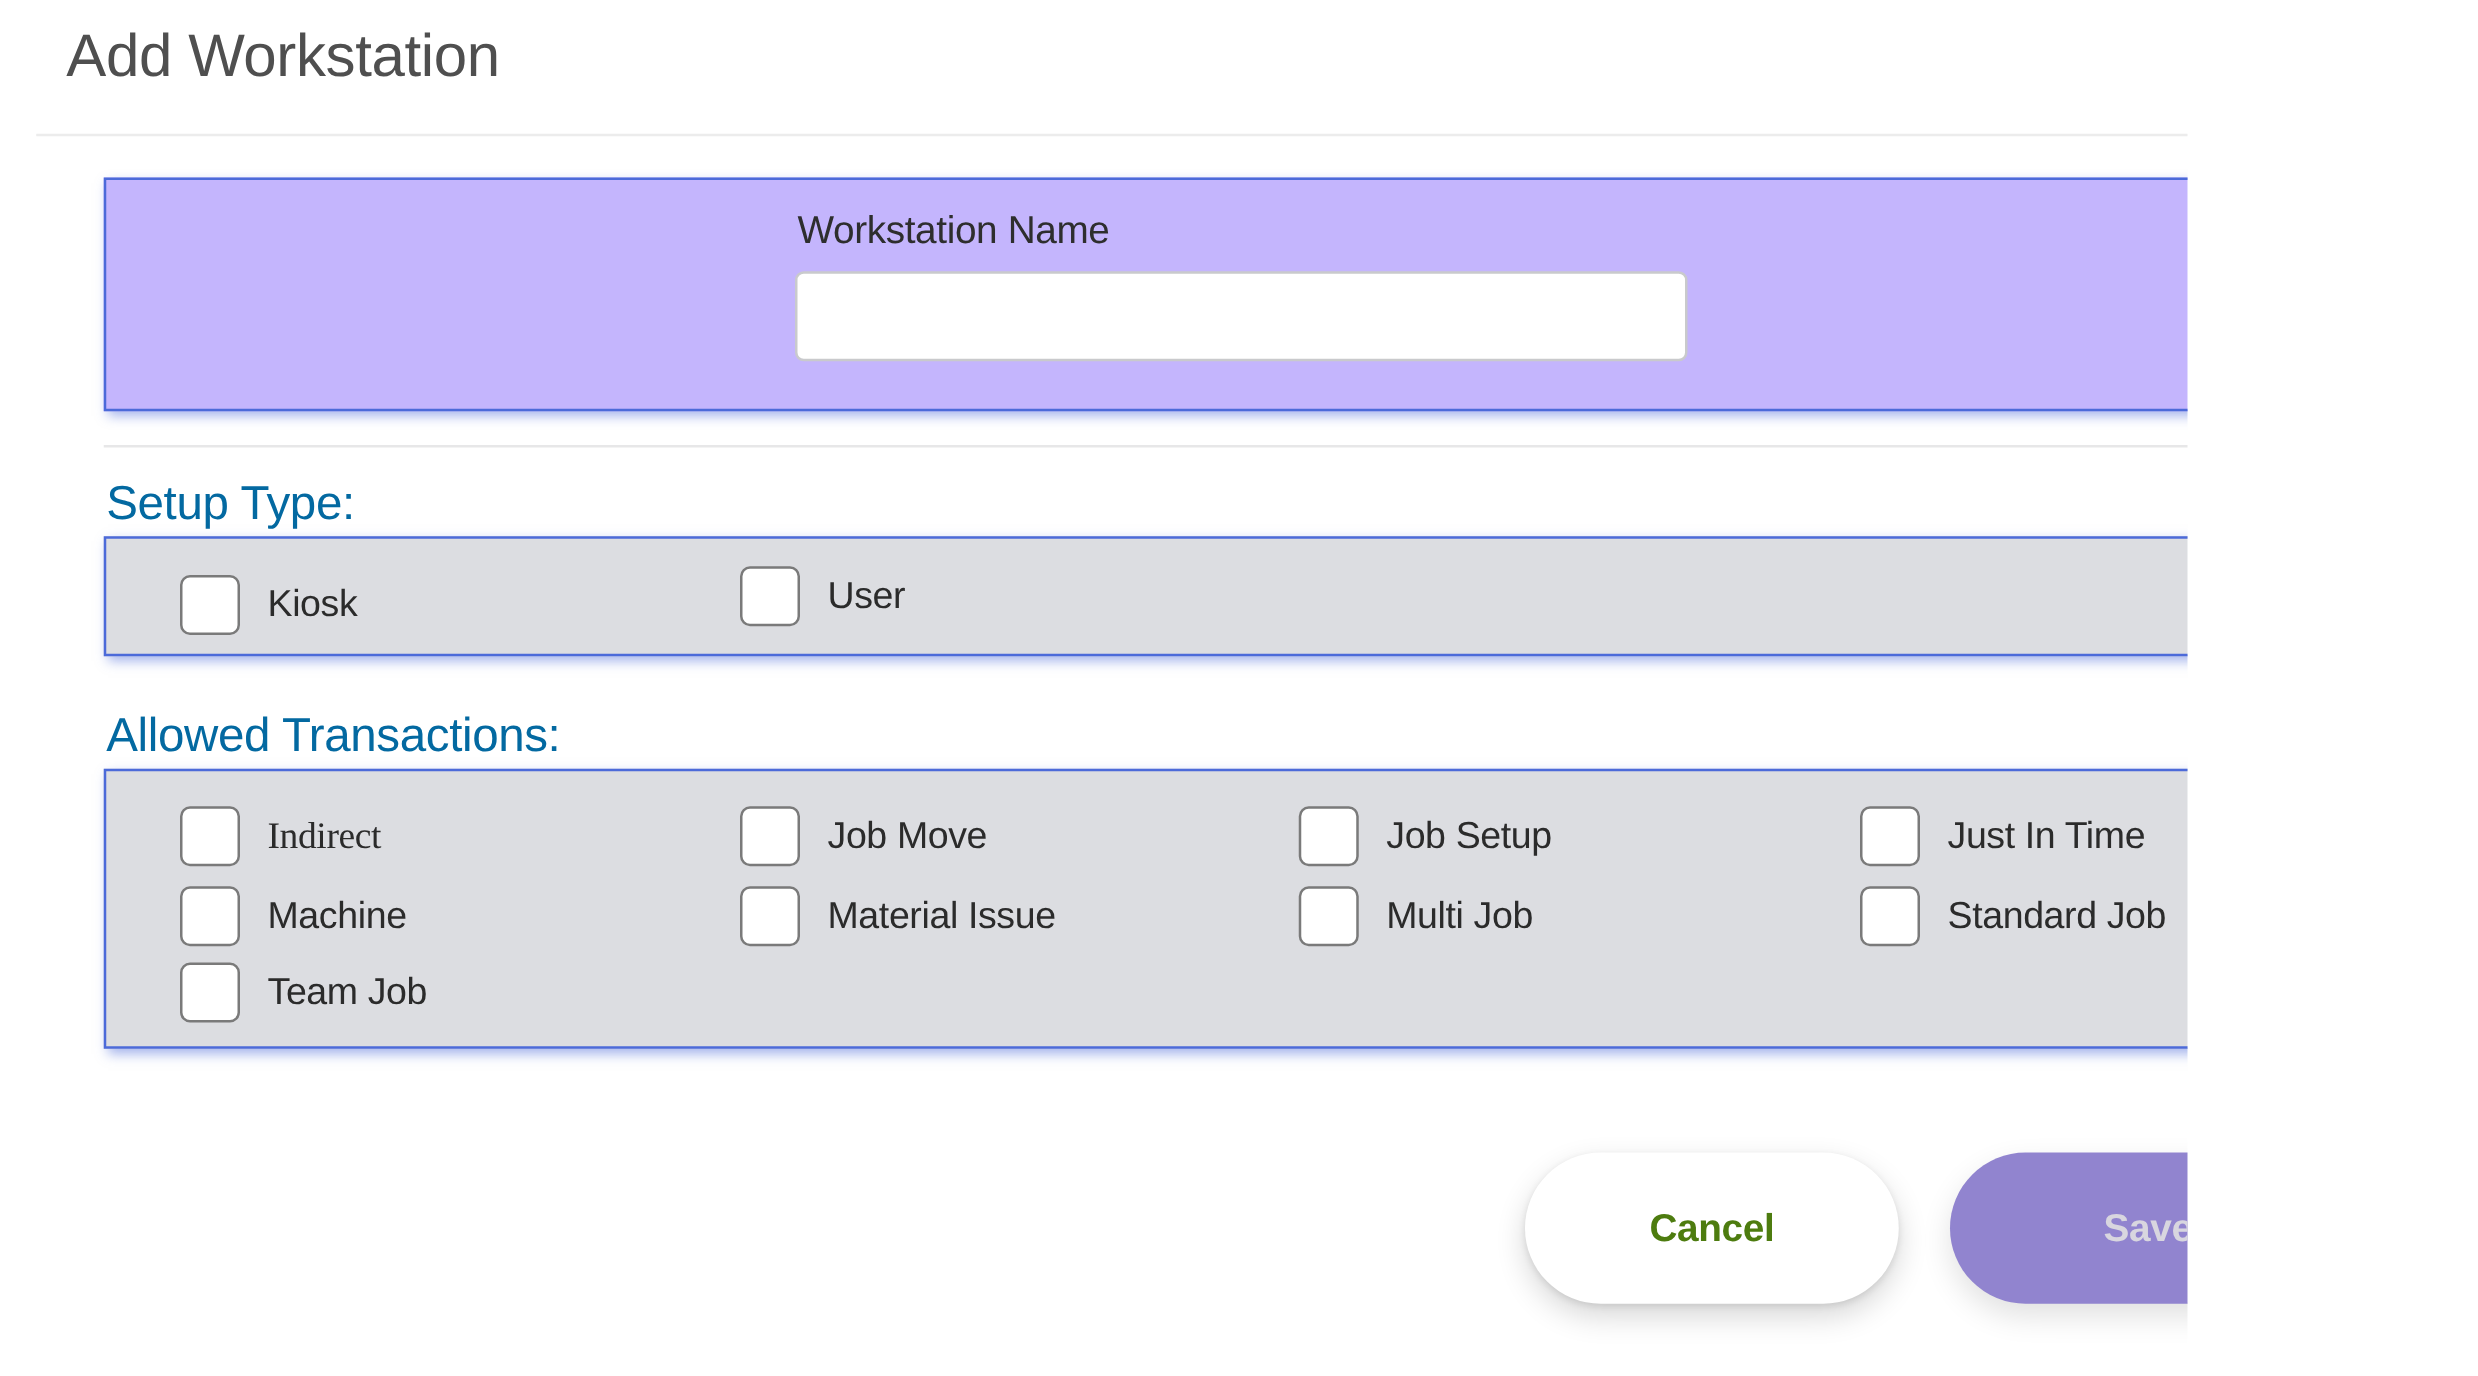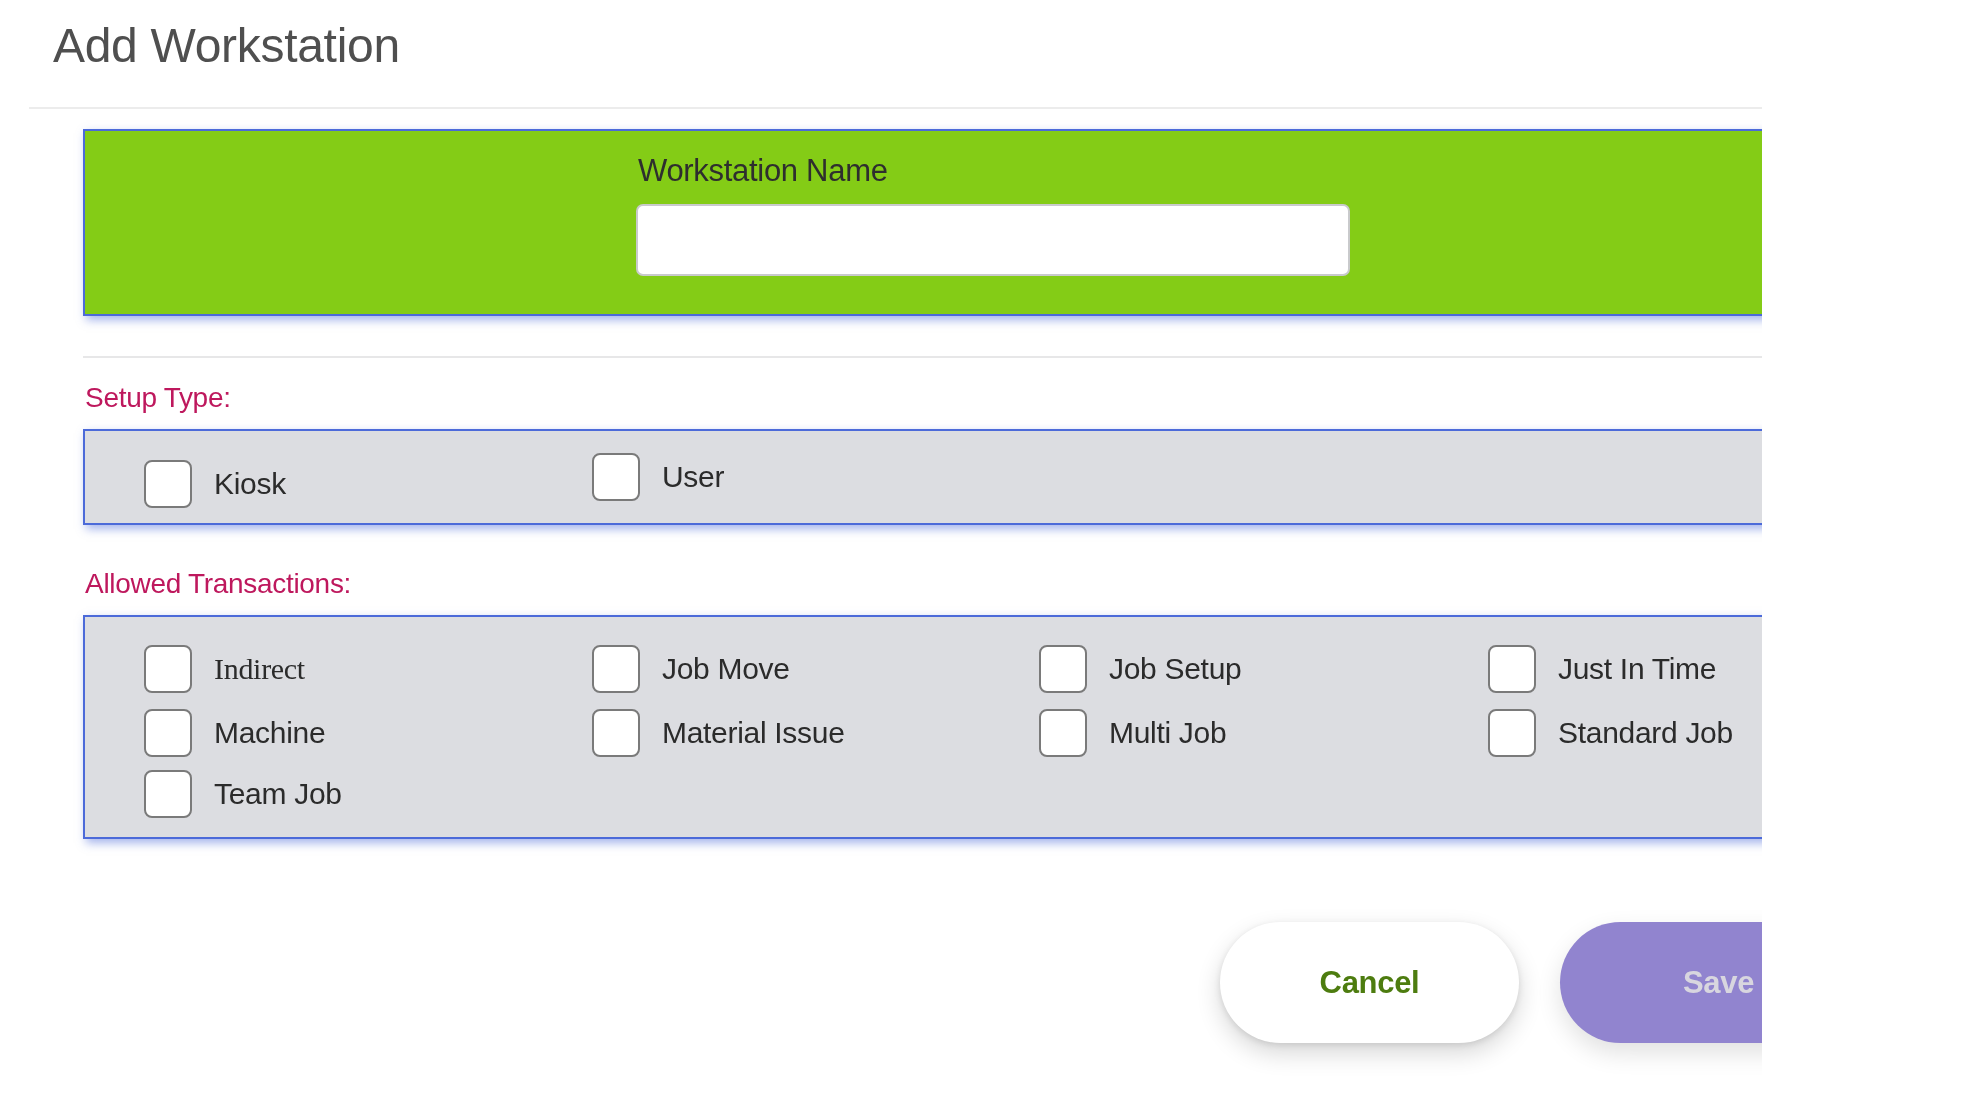"Add Workstation" .screen { padding-left: 12px -> none }
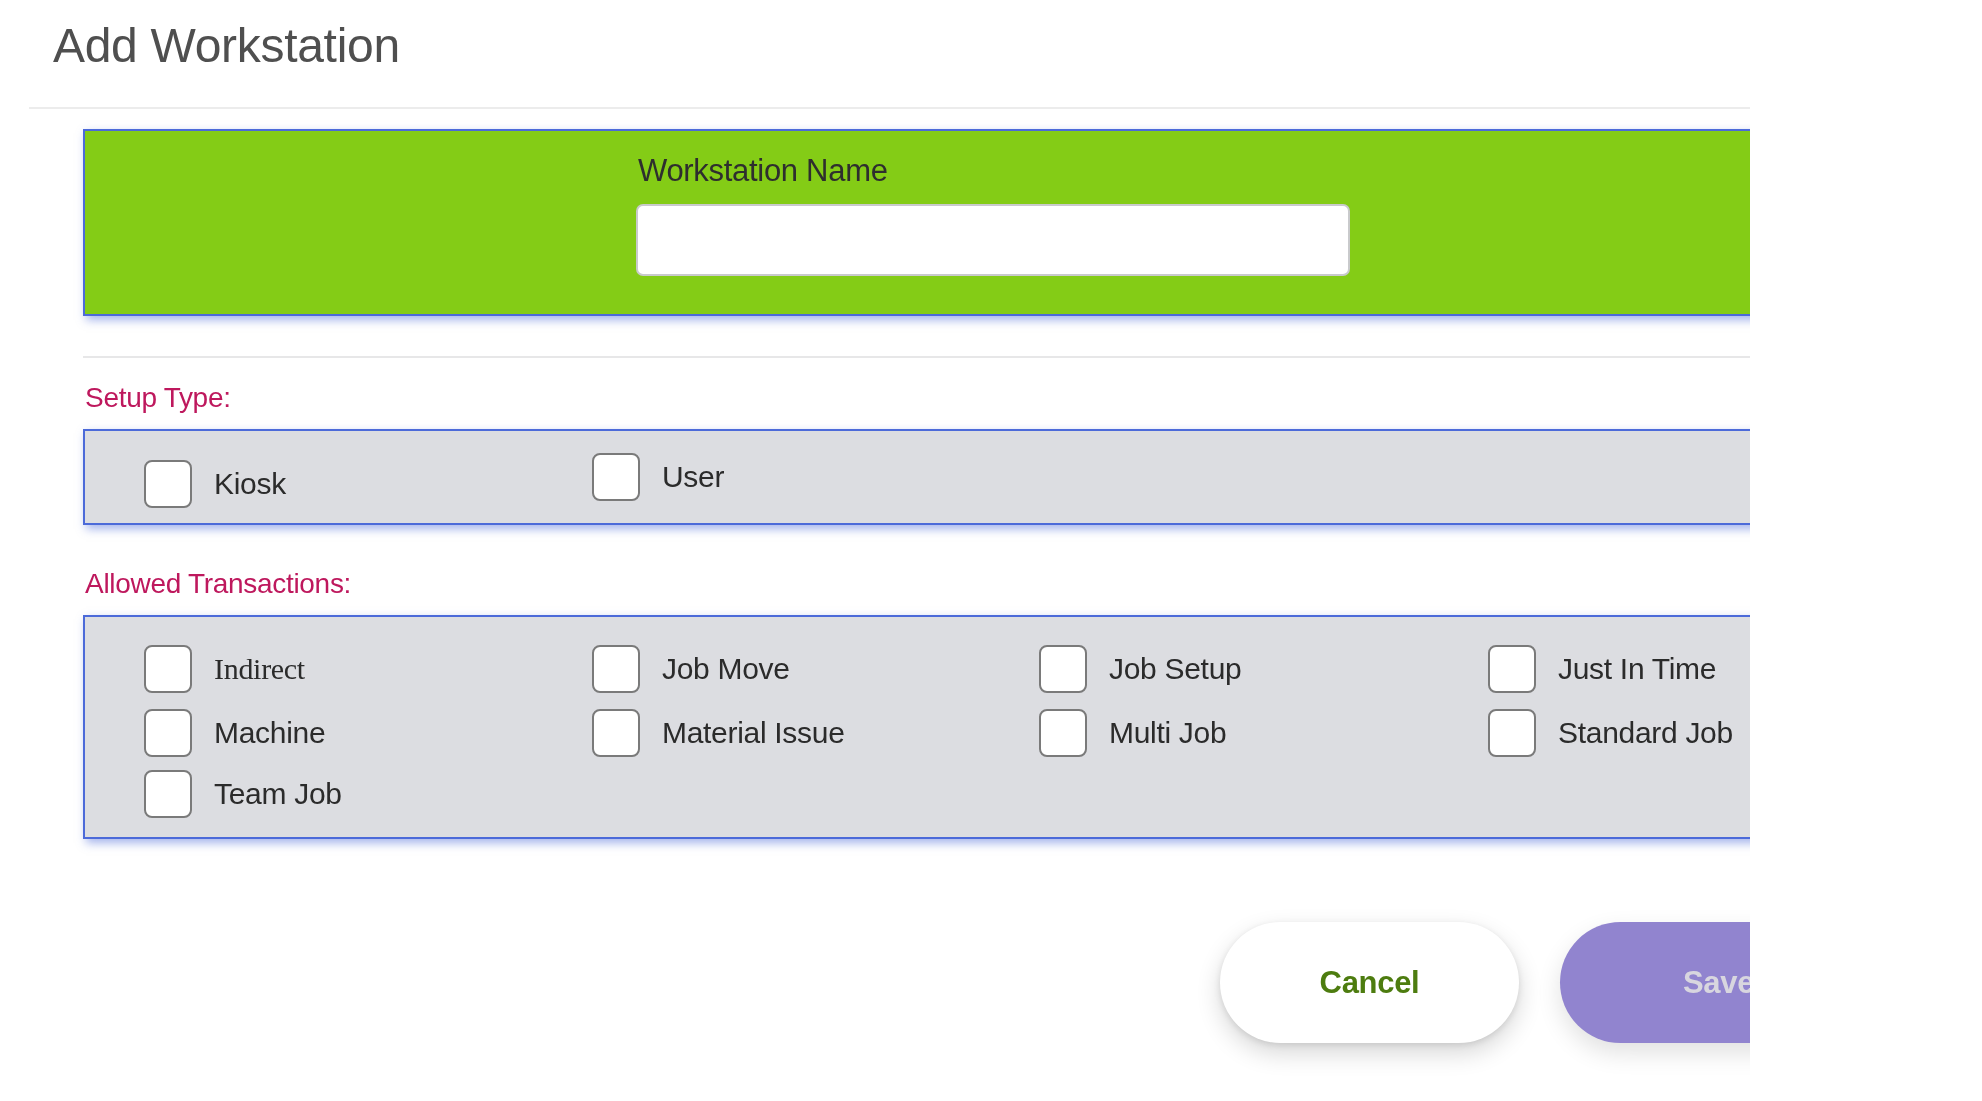"Workstation Name" .name-panel { background: #84cc16 -> #c4b5fd; top: 129px -> 142px }
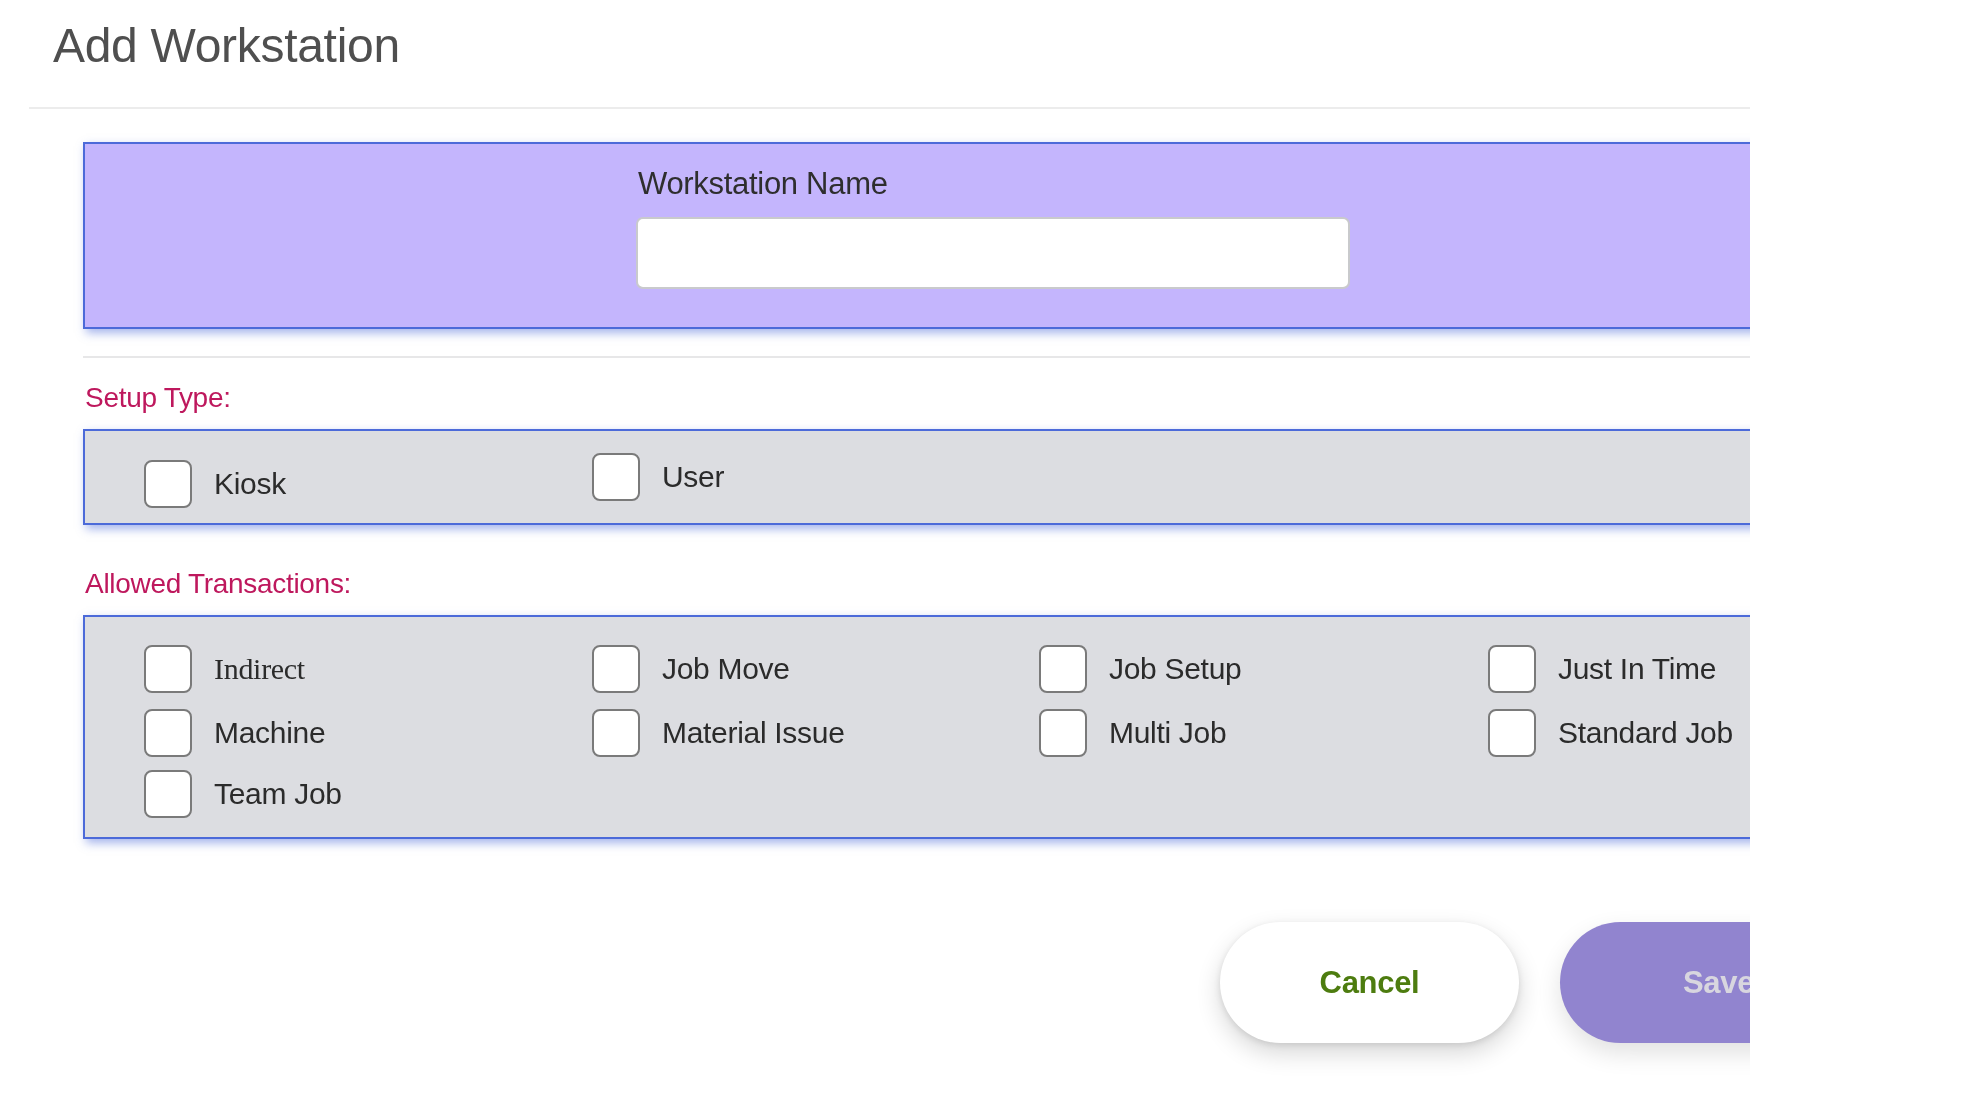"Setup Type:" .section-label { color: #be185d -> #0369a1; font-size: 28px -> 38px }
